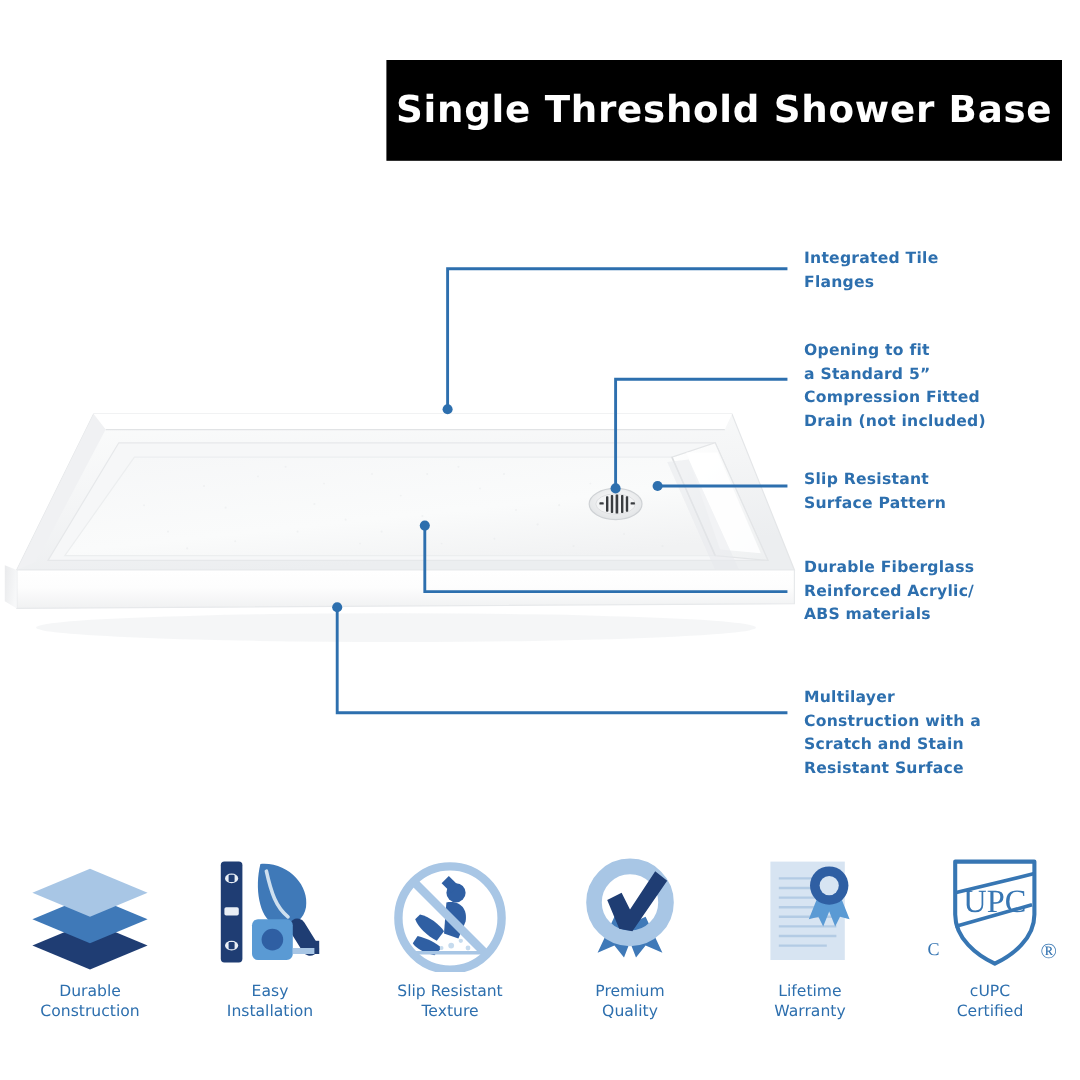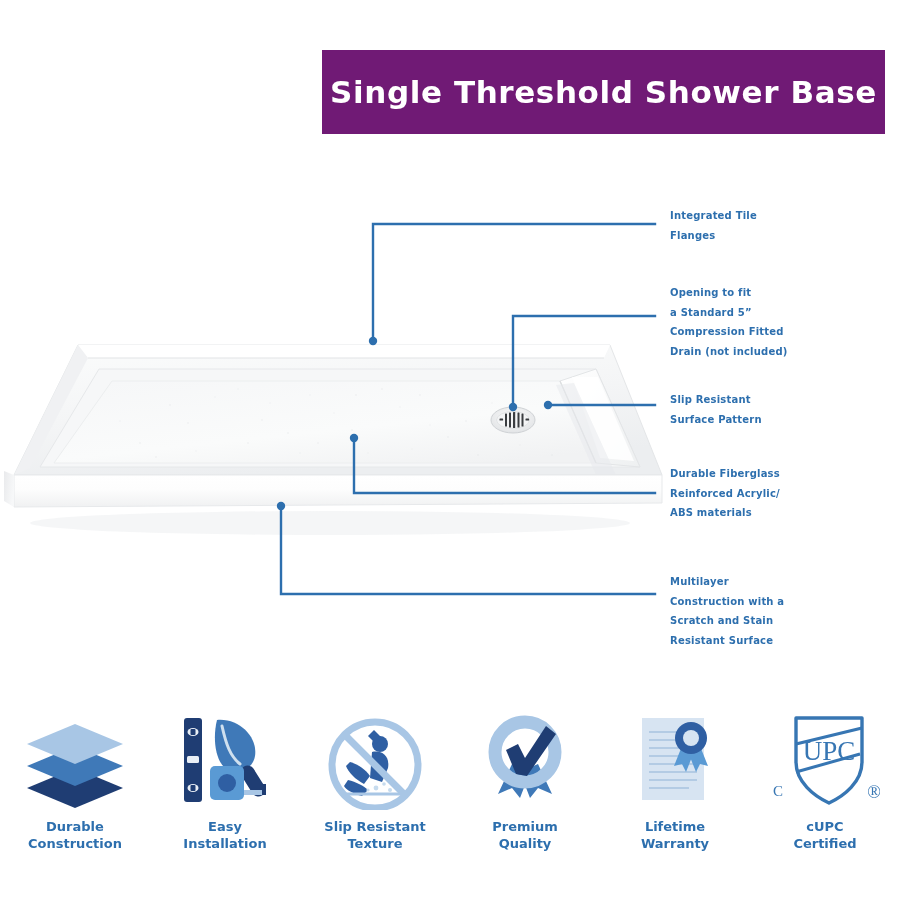"Single Threshold Shower Base" .banner { background: #701a75 -> #000000 }
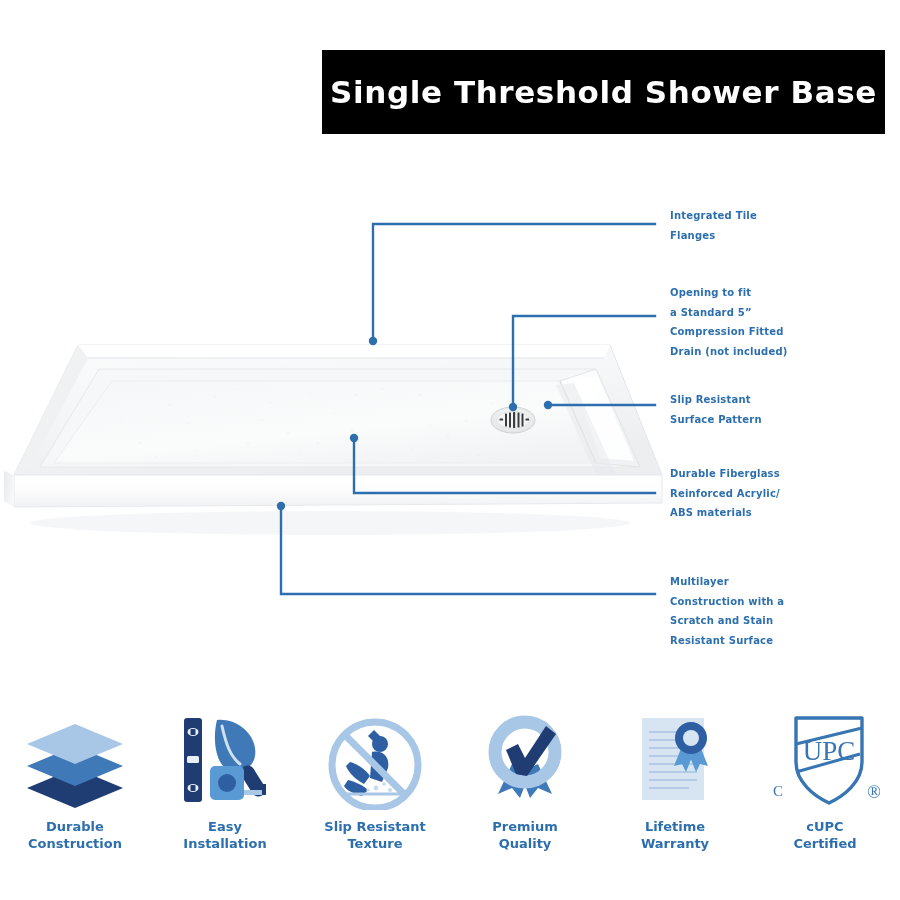"Integrated Tile" .callout { font-size: 10px -> 13px }
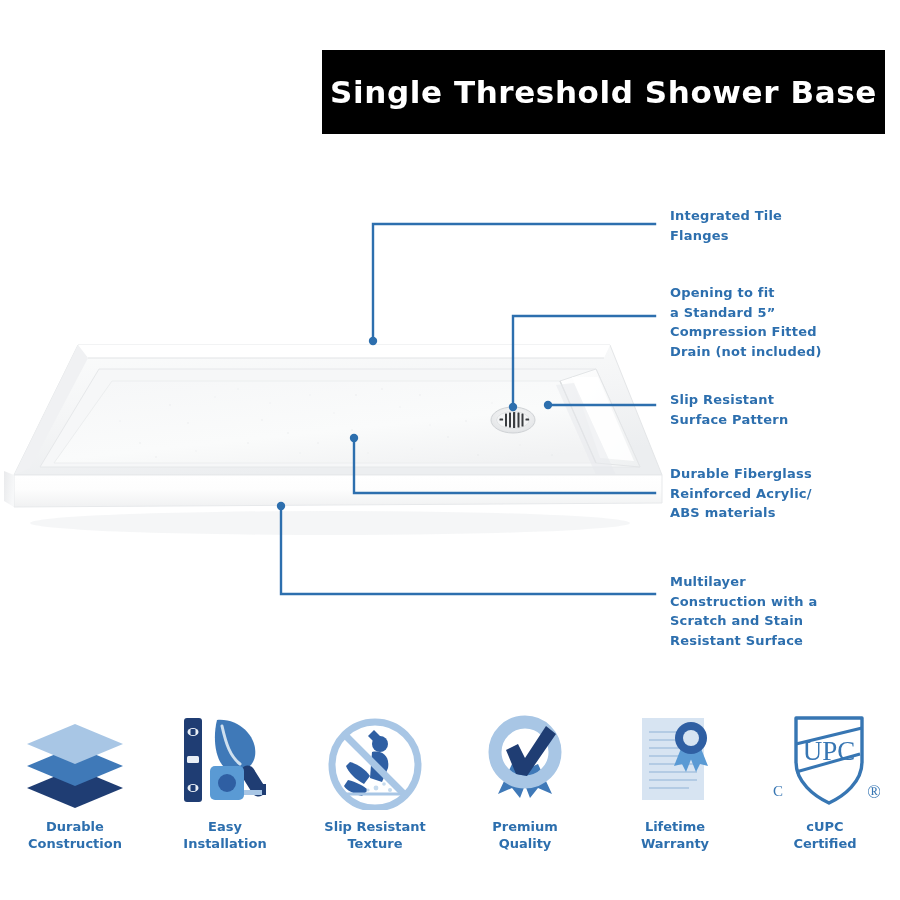"Durable" .feature .cap { font-weight: bold -> normal }
